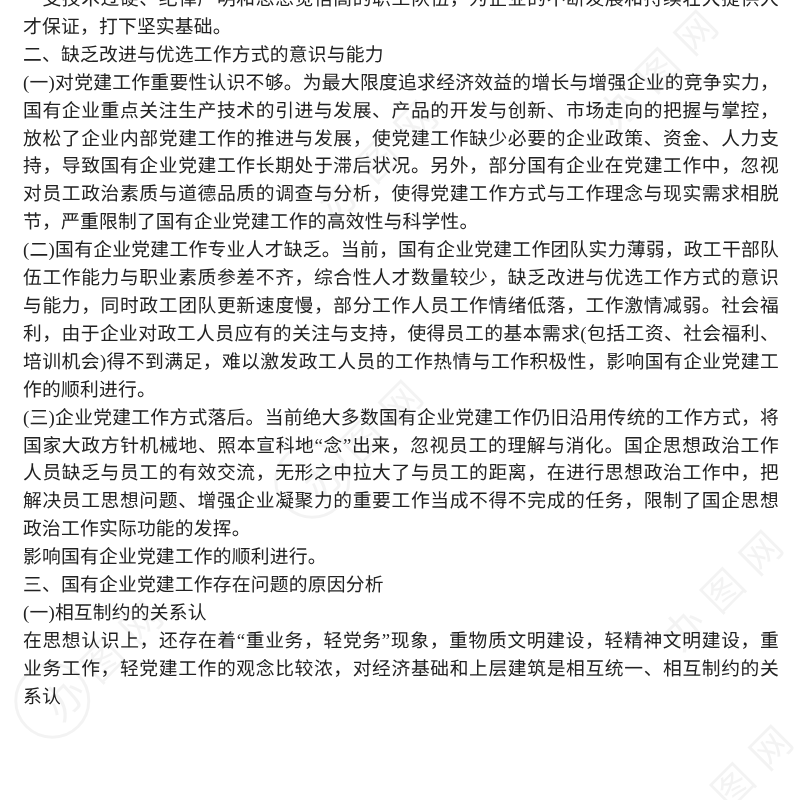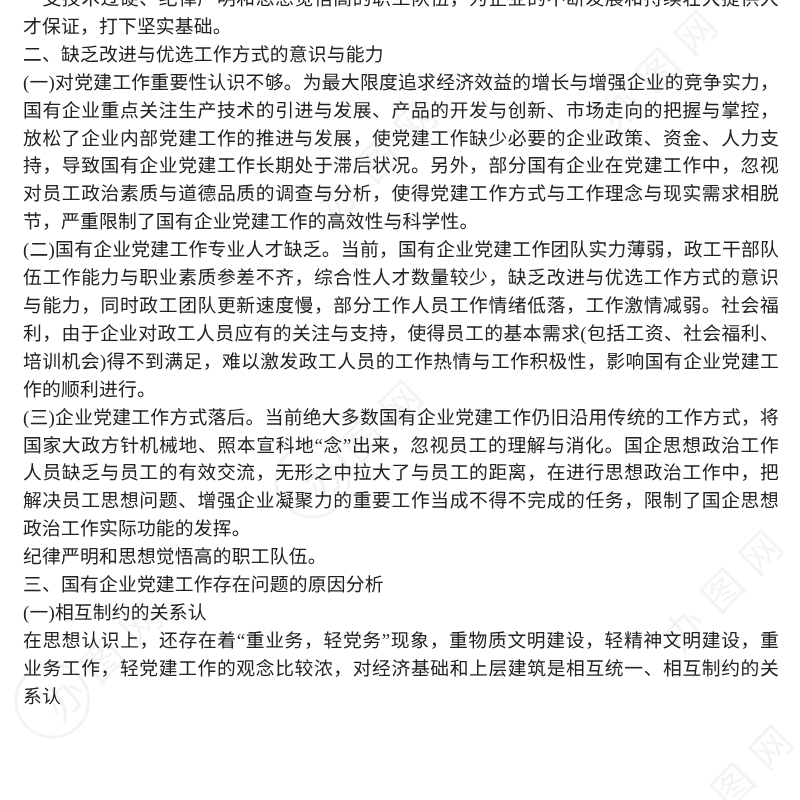"纪律严明和思想觉悟高的职工队伍。" p { text: 纪律严明和思想觉悟高的职工队伍 -> 影响国有企业党建工作的顺利进行 }
